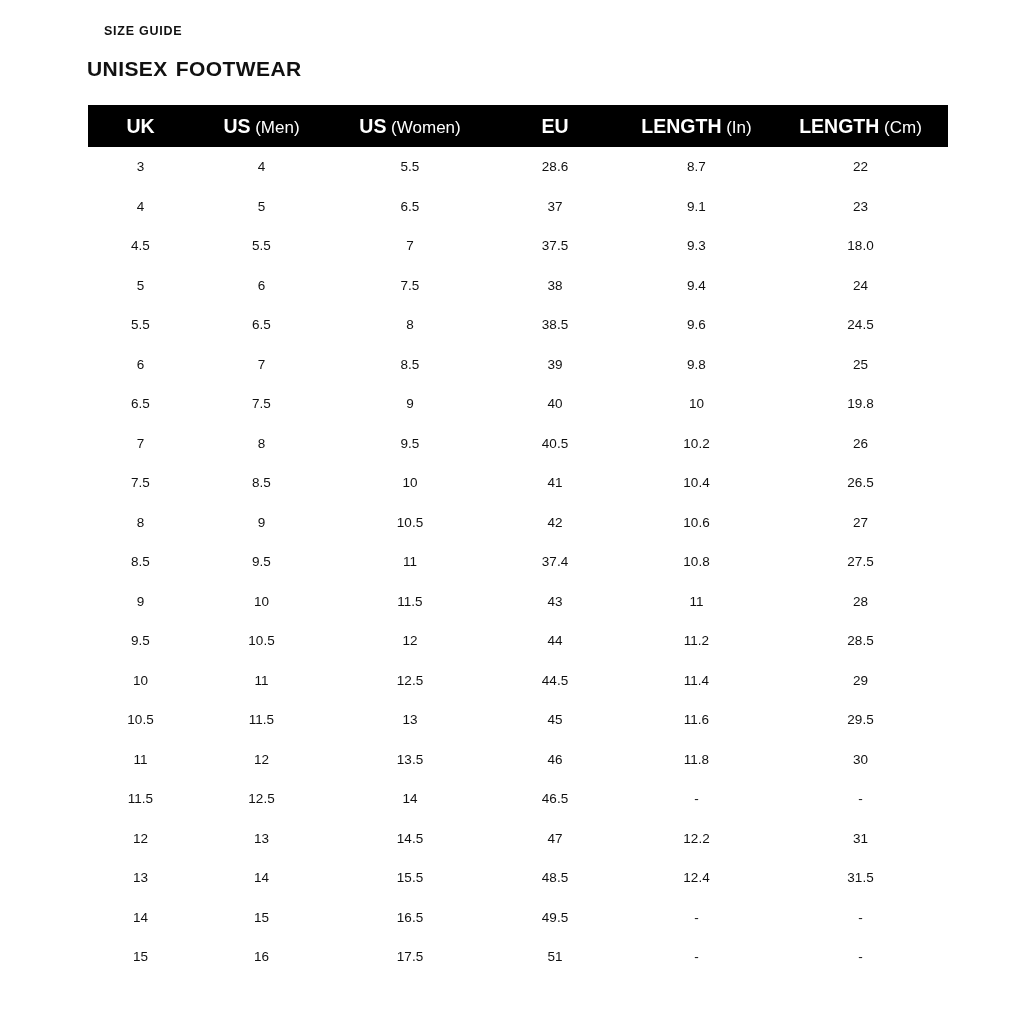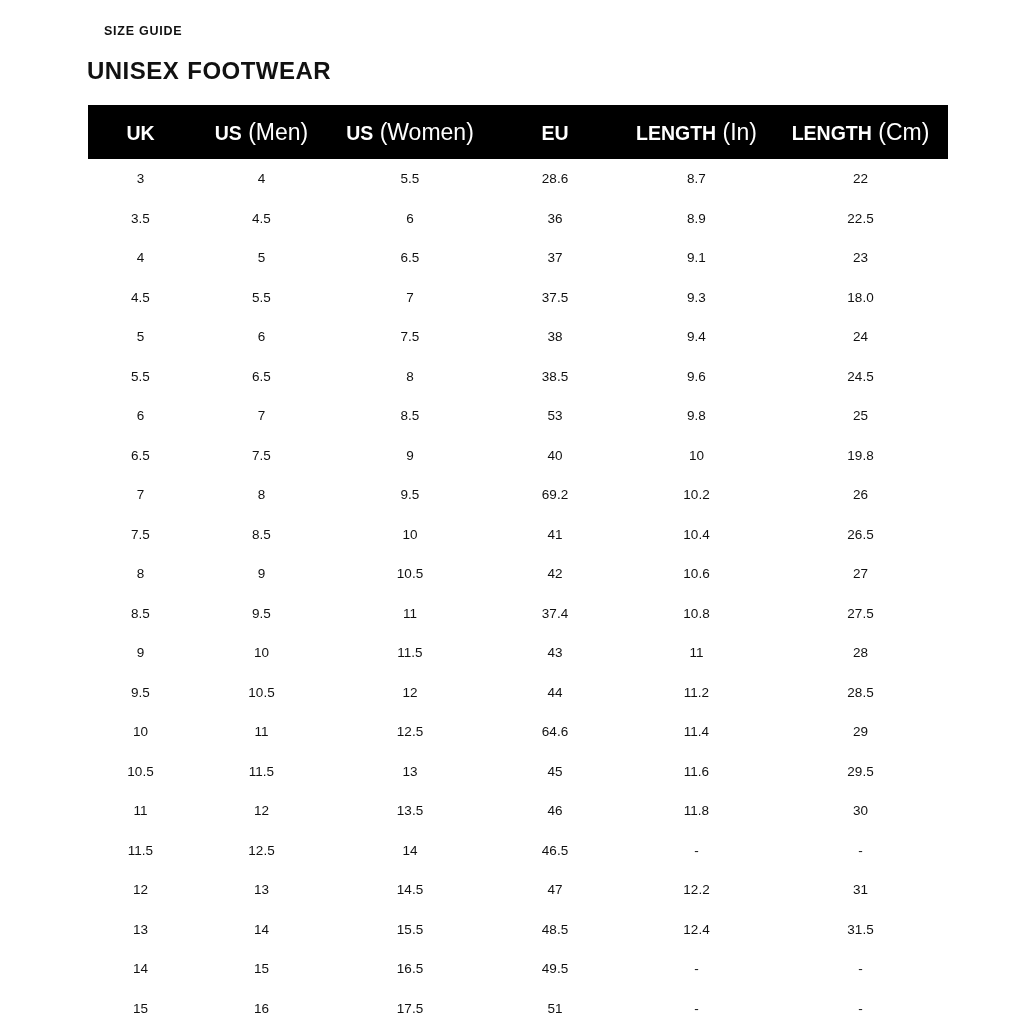"UNISEX FOOTWEAR" .doc-title { font-size: 24px -> 21px }
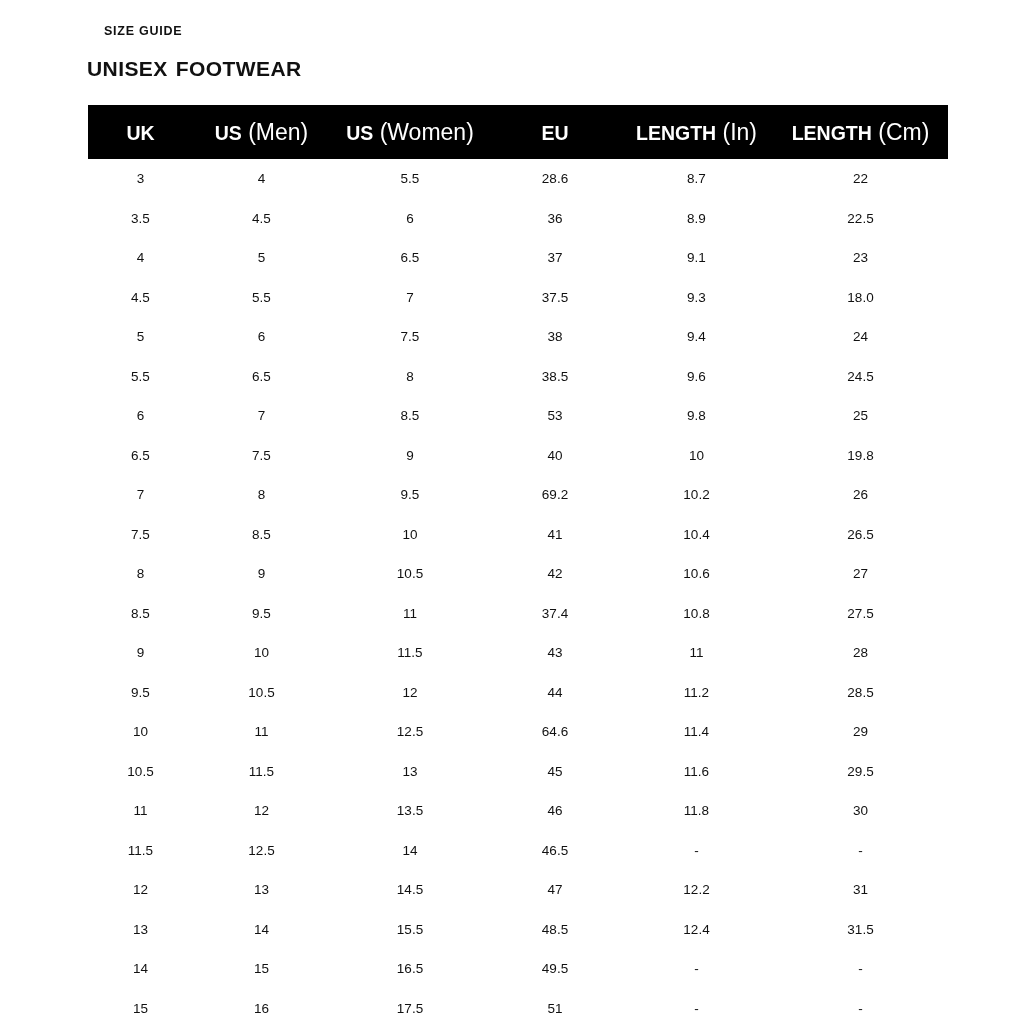"UK" table.size-table thead th { padding: 6px -> 0 }
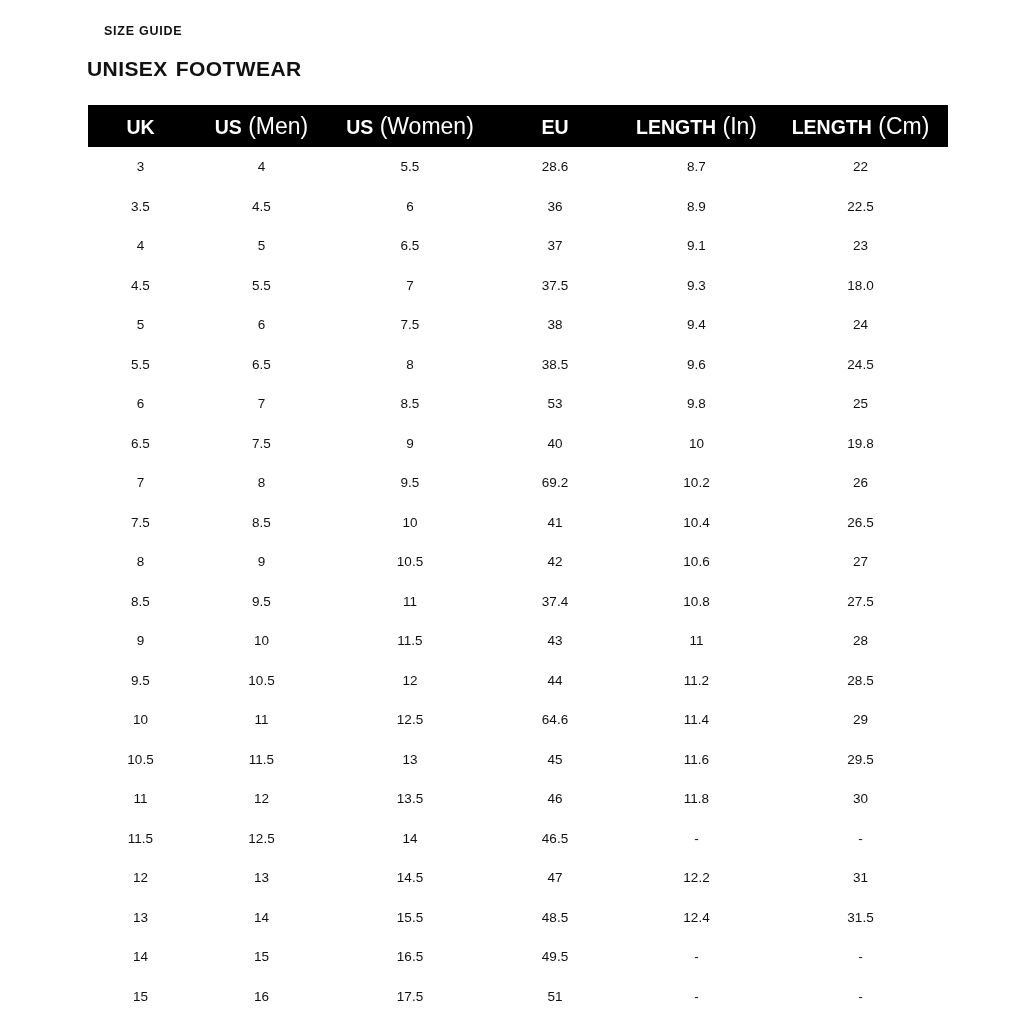"(Men)" table.size-table thead th .unit { font-size: 23px -> 17px }
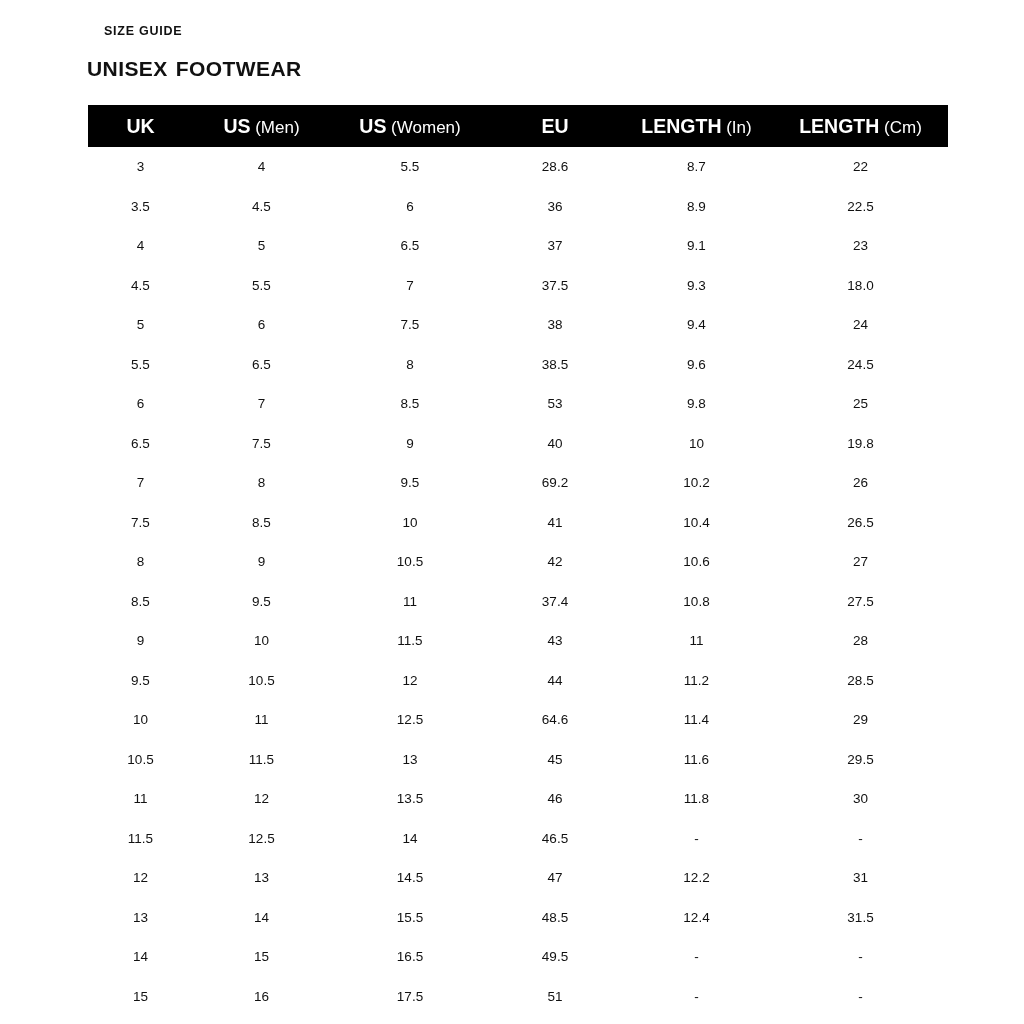"3.5" tr { html: <tr> <td>3.5</td> <td>4.5</td> <td>6</td> <td>36</td> <td>8.9</td> <td>22.5</td> </tr> -> none }
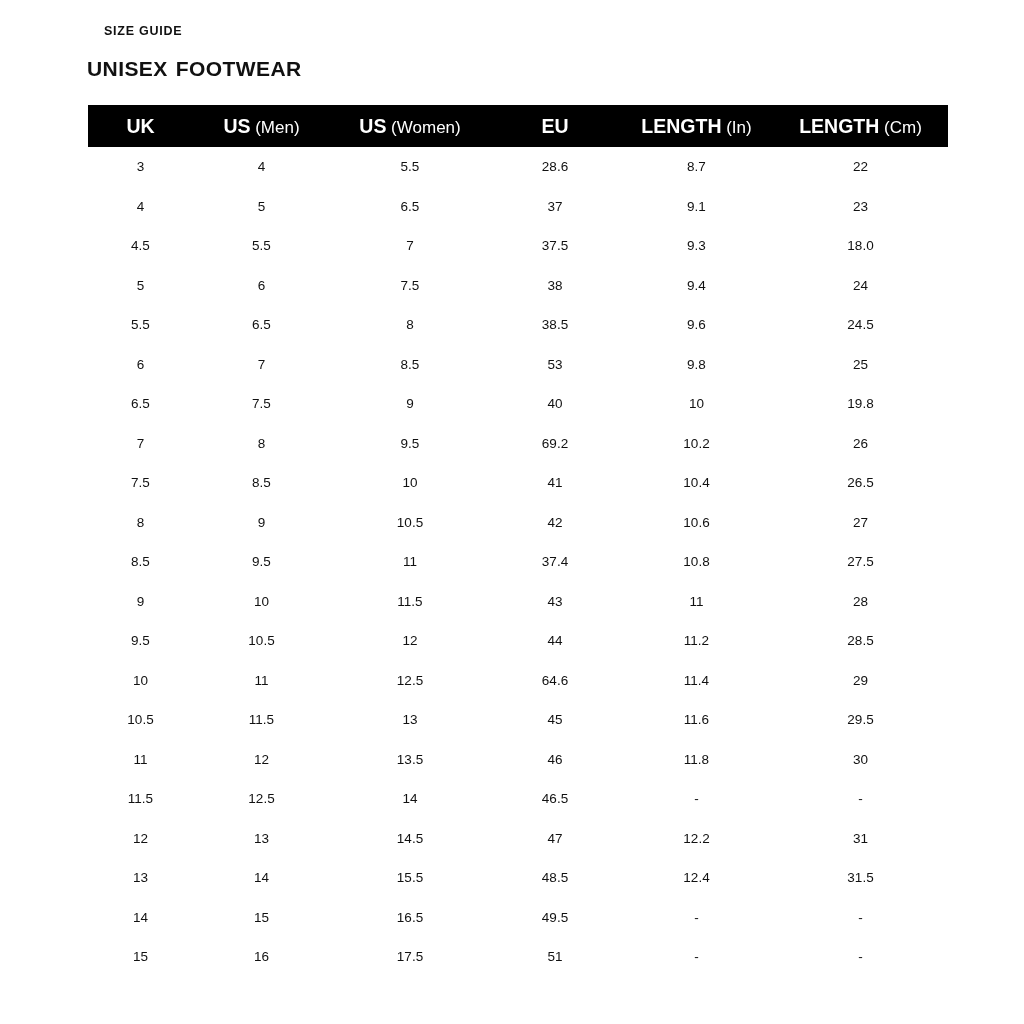"53" td { text: 53 -> 39 }
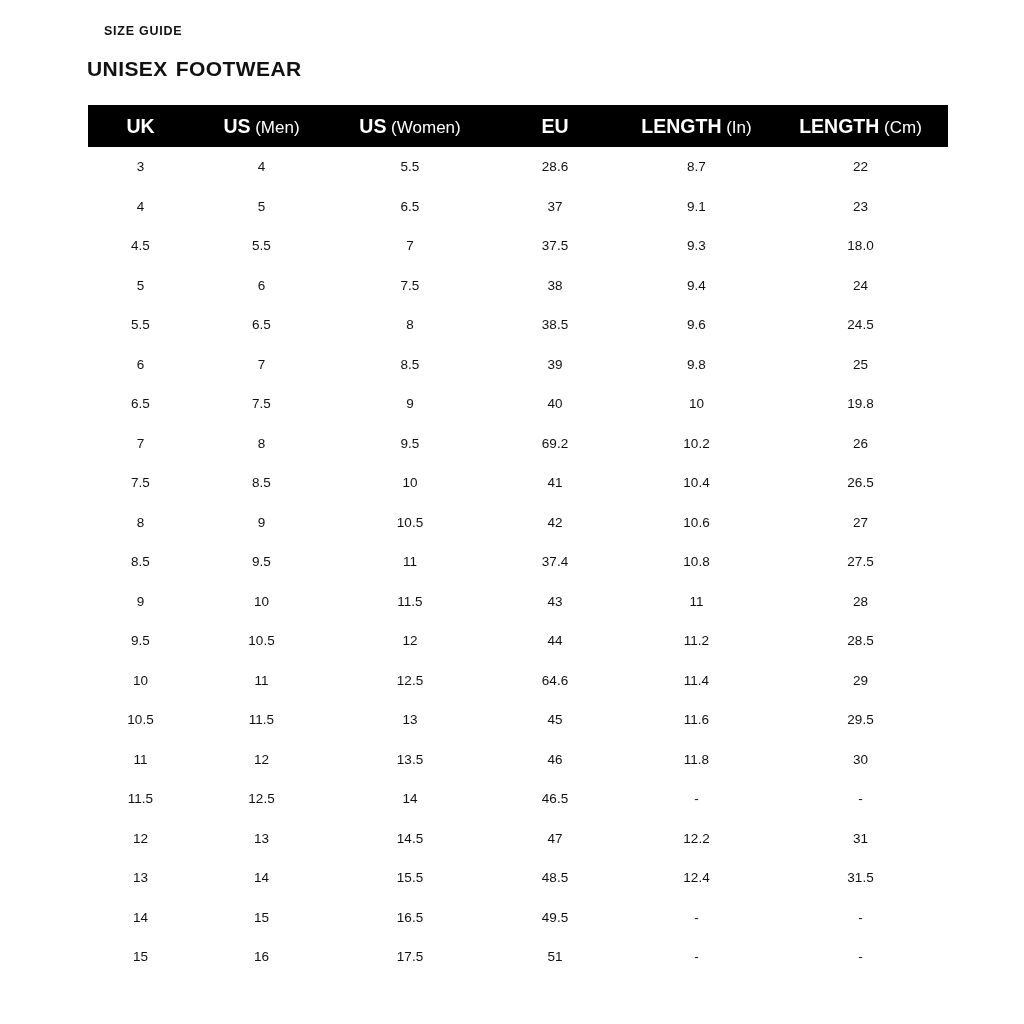"69.2" td { text: 69.2 -> 40.5 }
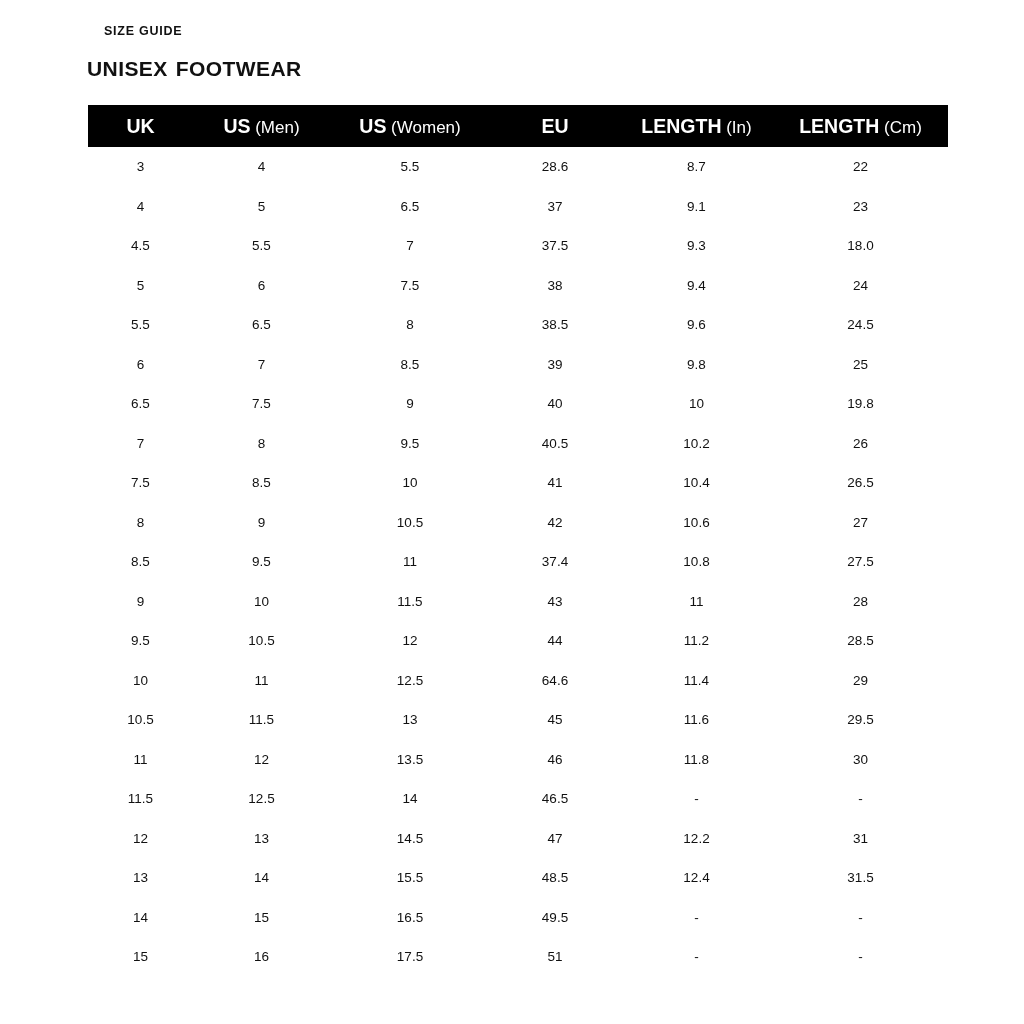"64.6" td { text: 64.6 -> 44.5 }
